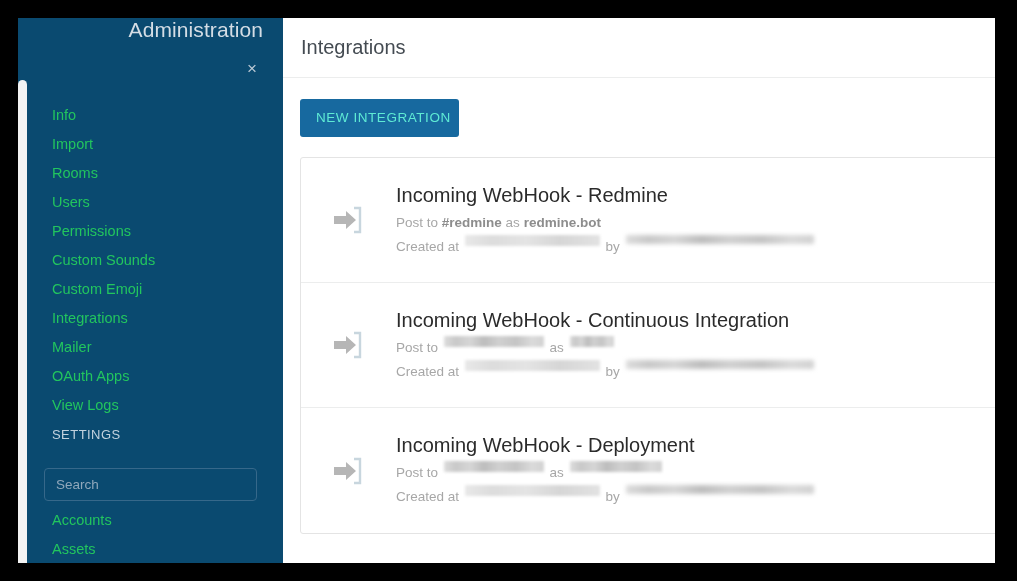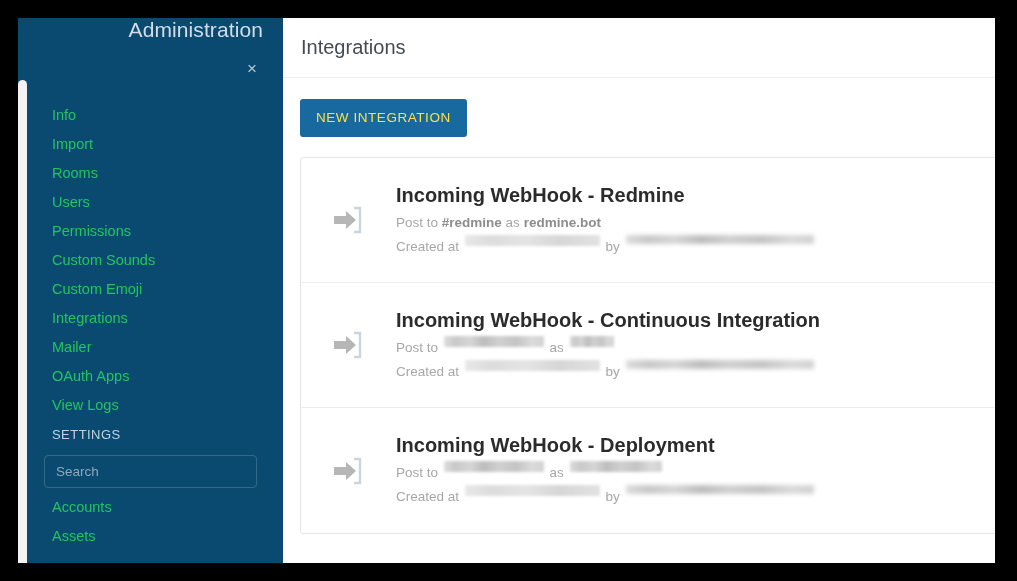"NEW INTEGRATION" #new-integration-button { color: #fde047 -> #5eead4; padding: 11px 16px 12px 16px -> 11px 8px 12px 16px }
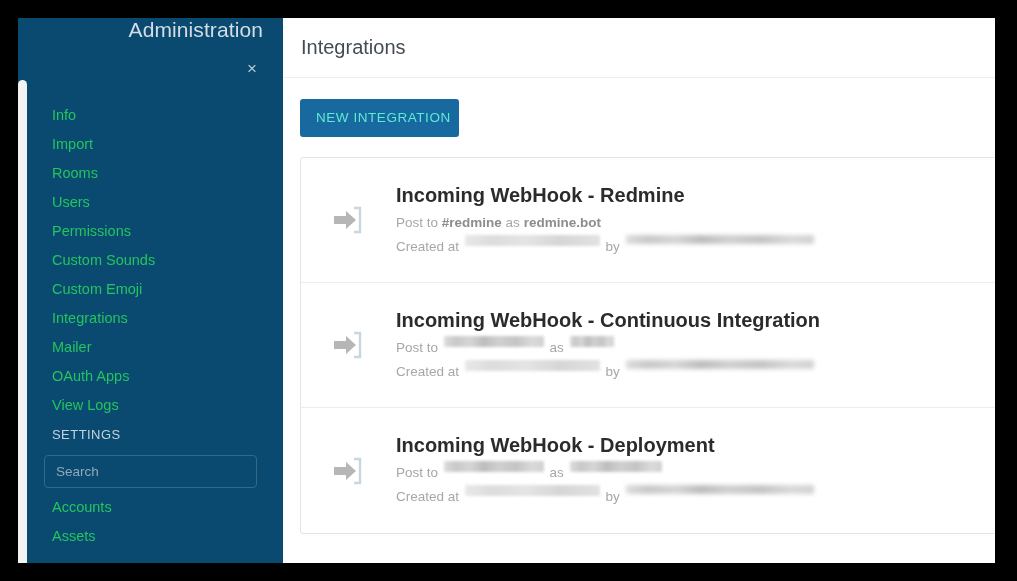"Incoming WebHook - Redmine" .integration-name { font-weight: 700 -> 400 }
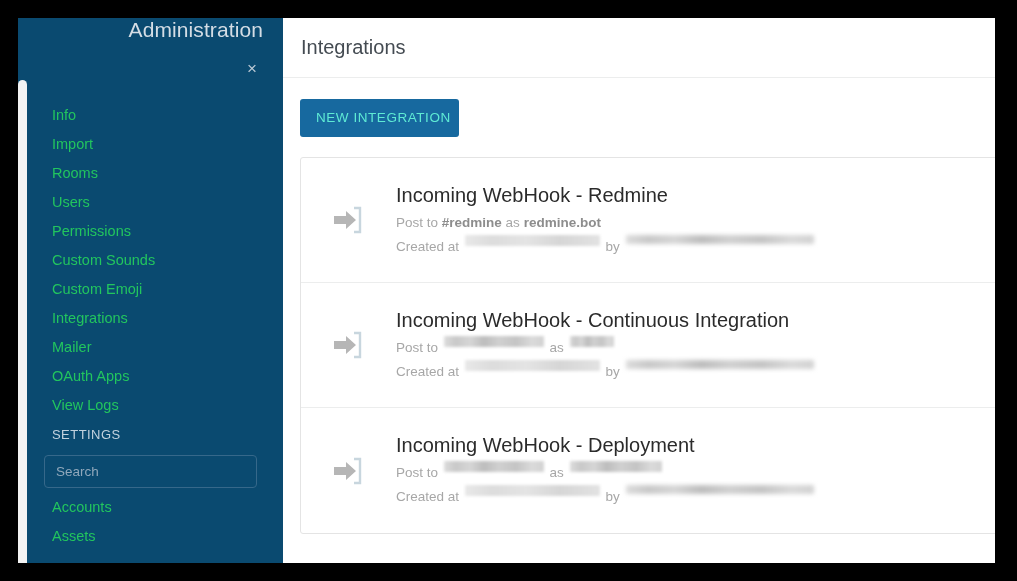"Search" #sidebar-search { margin-top: none -> 13px }
